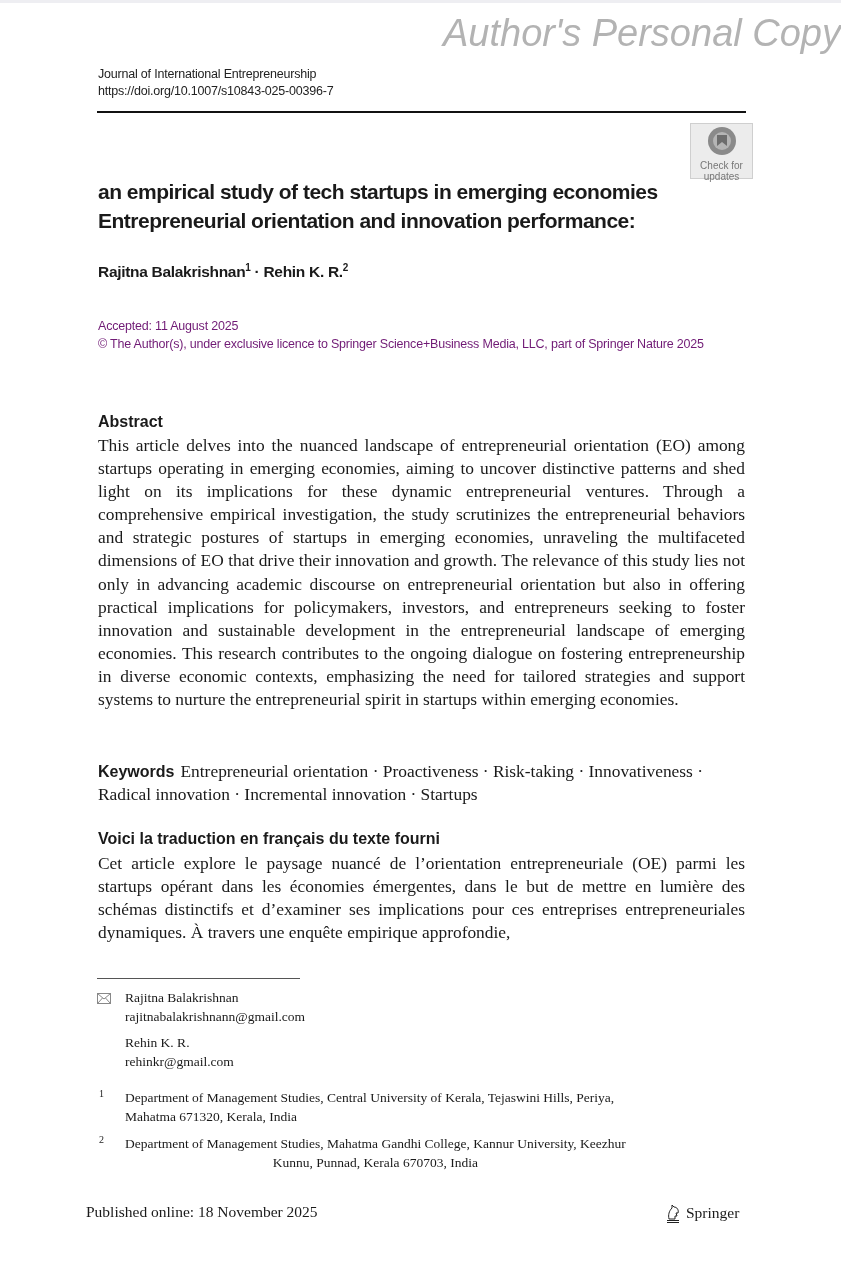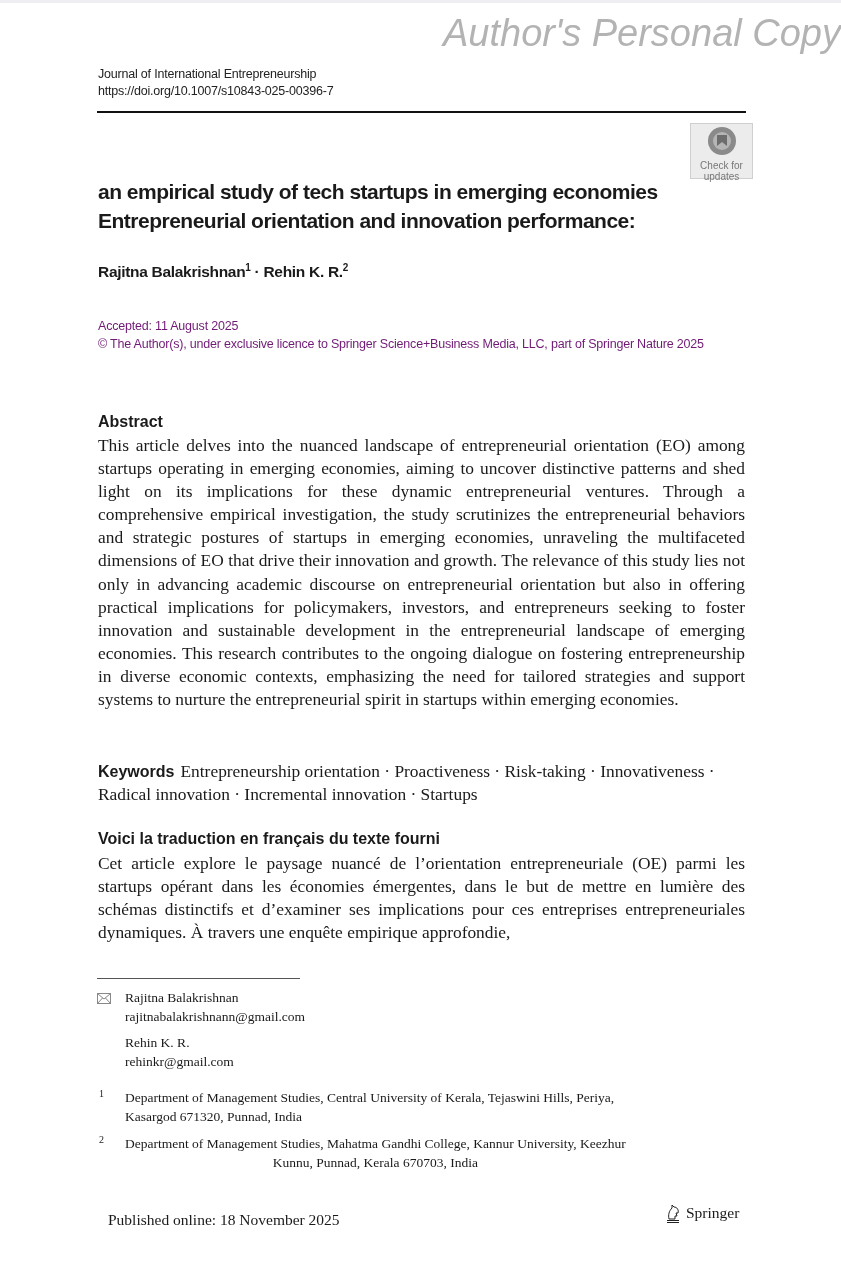"Entrepreneurship orientation ·" span { text: Entrepreneurship -> Entrepreneurial }
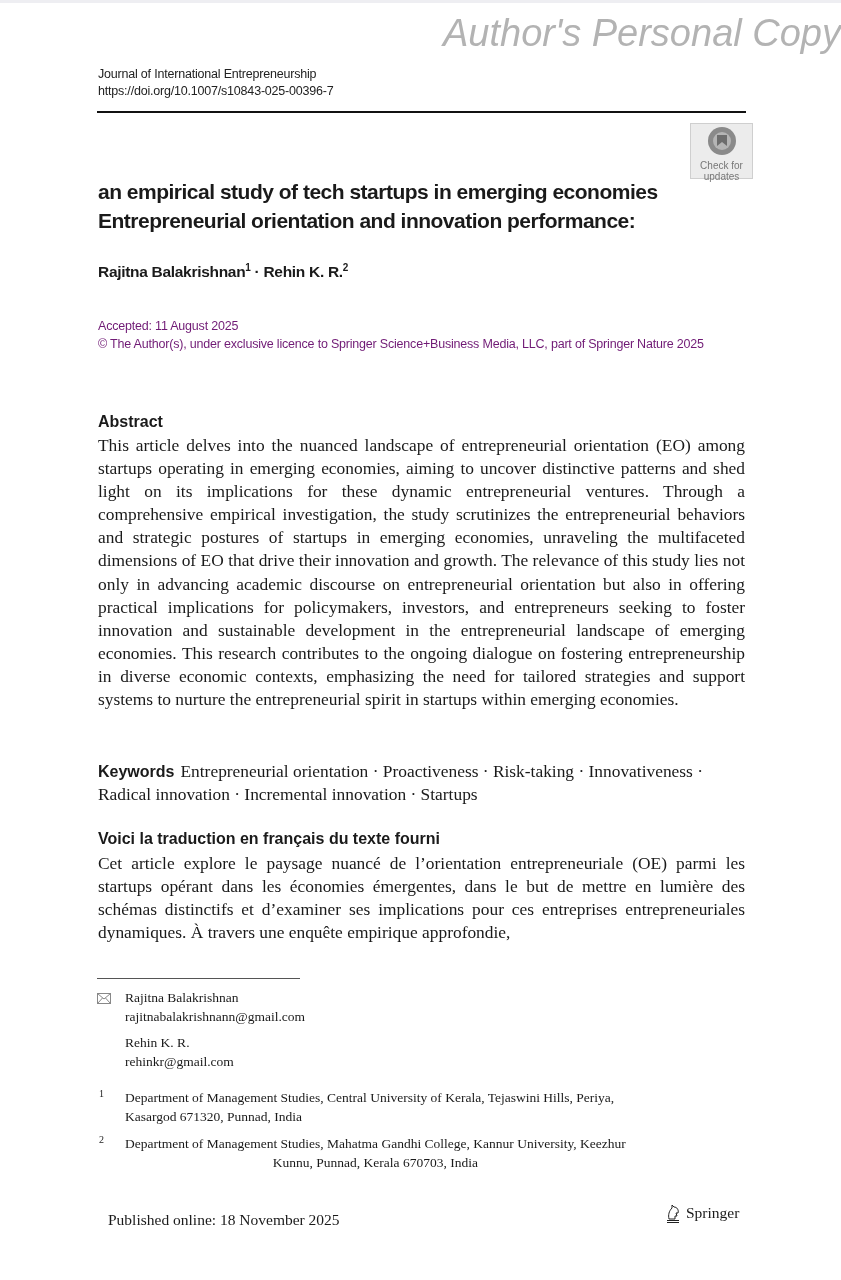"Kasargod 671320, Punnad, India" div { text: Kasargod 671320, Punnad -> Mahatma 671320, Kerala }
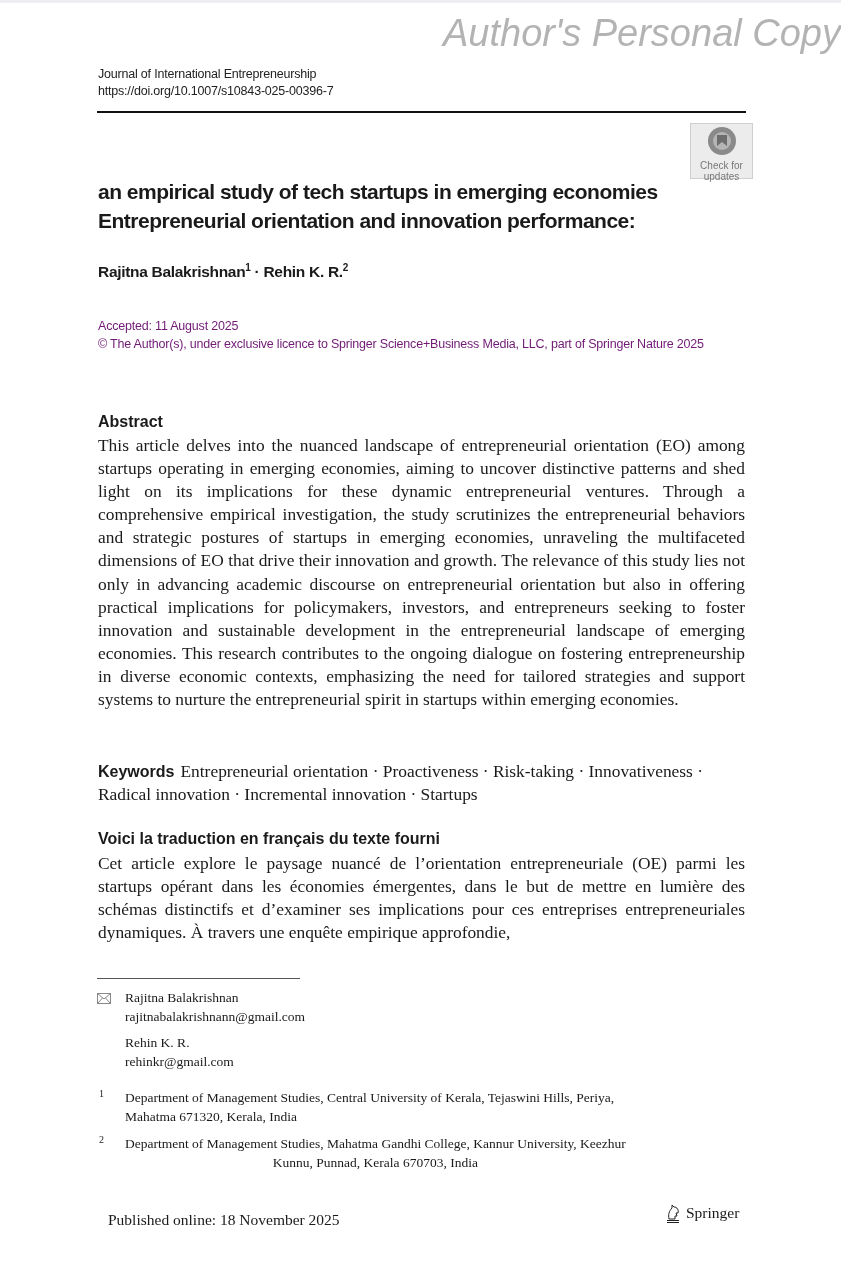"Published online: 18 November 2025" .published { left: 108px -> 86px; margin-top: 8px -> none }
